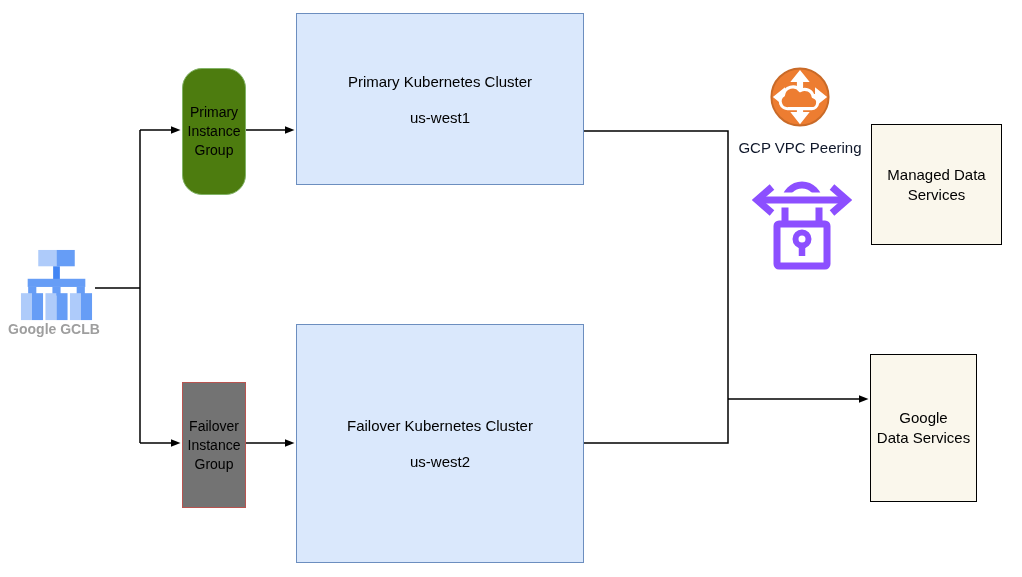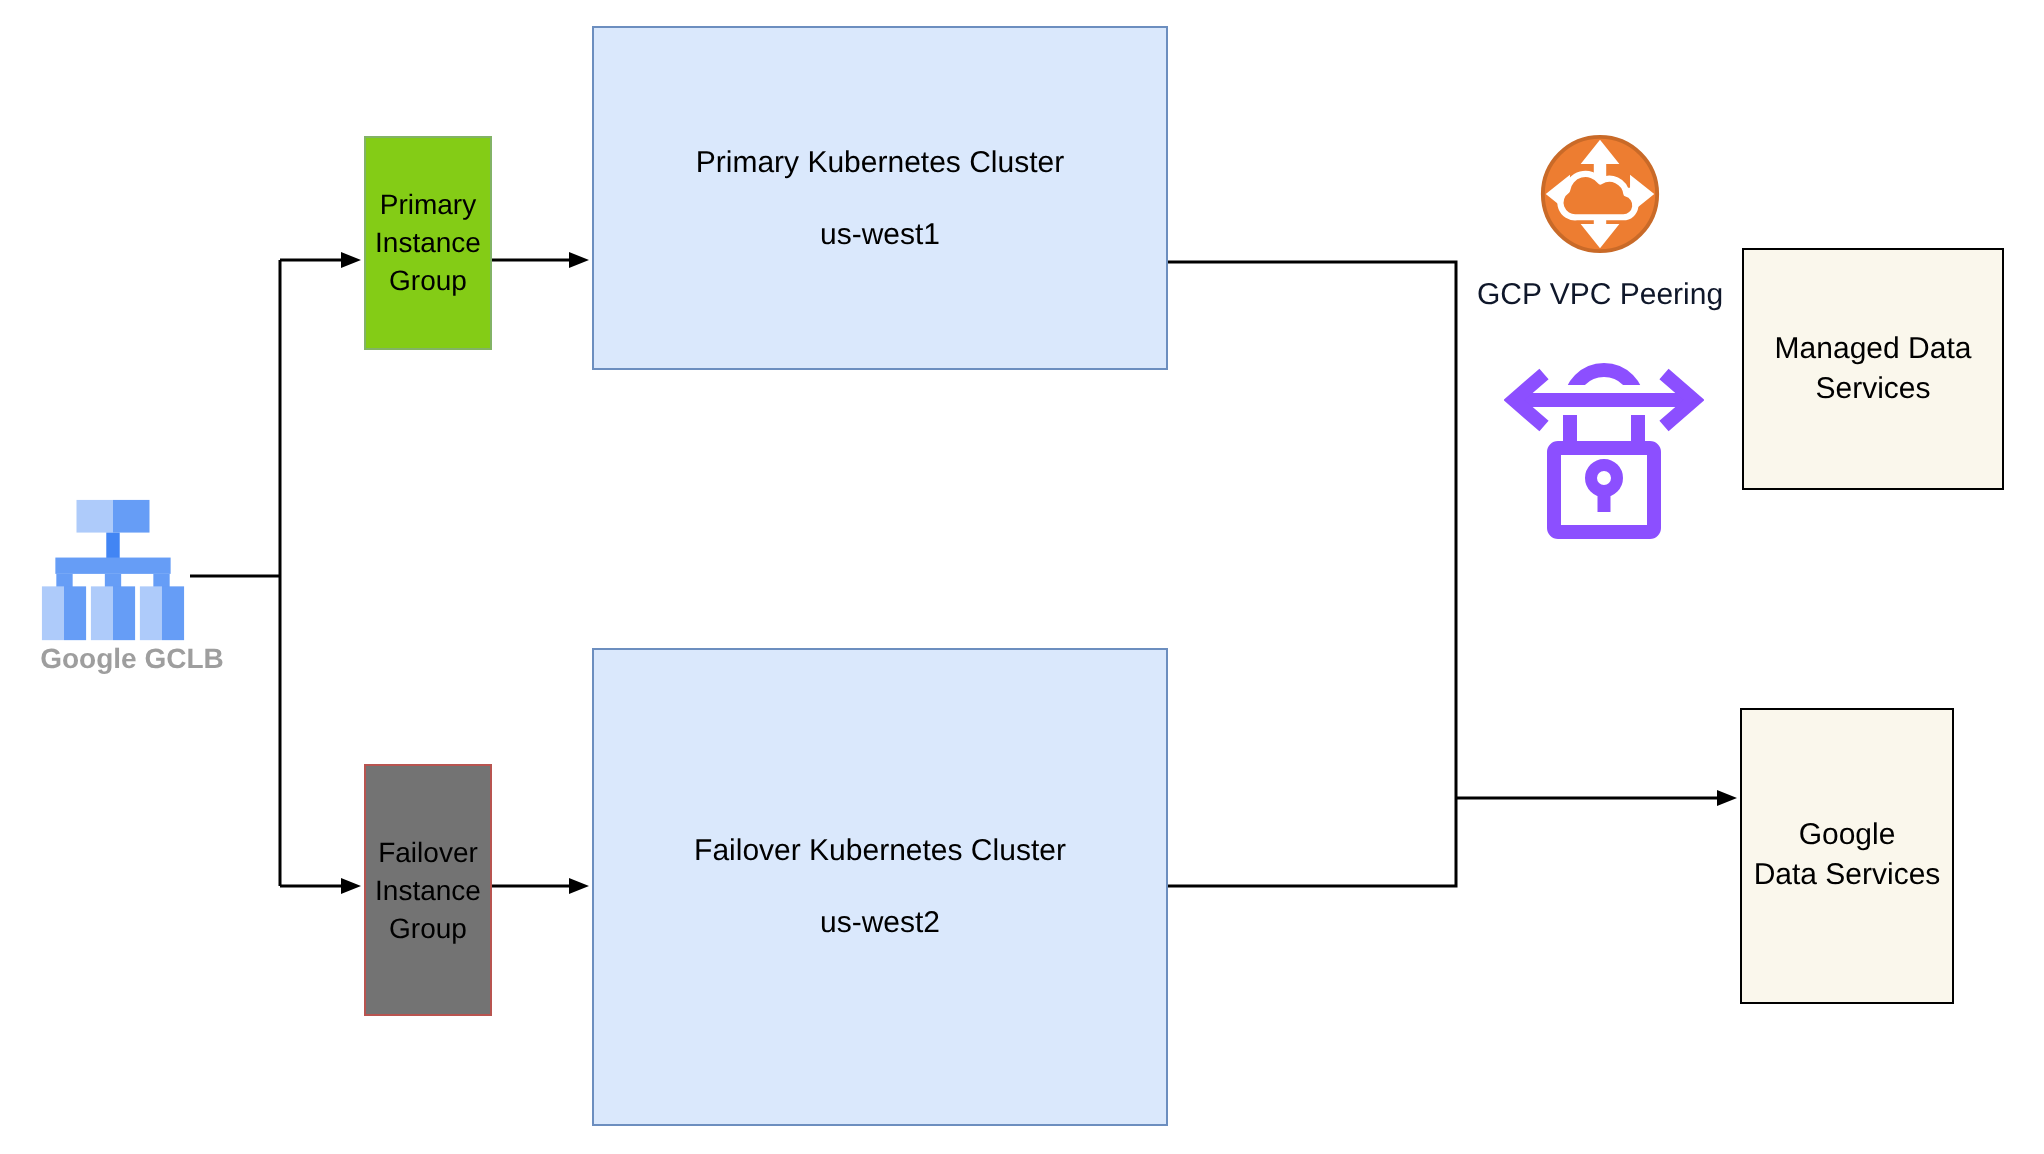"Primary" .primary-ig { background: #84cc16 -> #4d7c0f; border-radius: none -> 20px; height: 107px -> 127px }
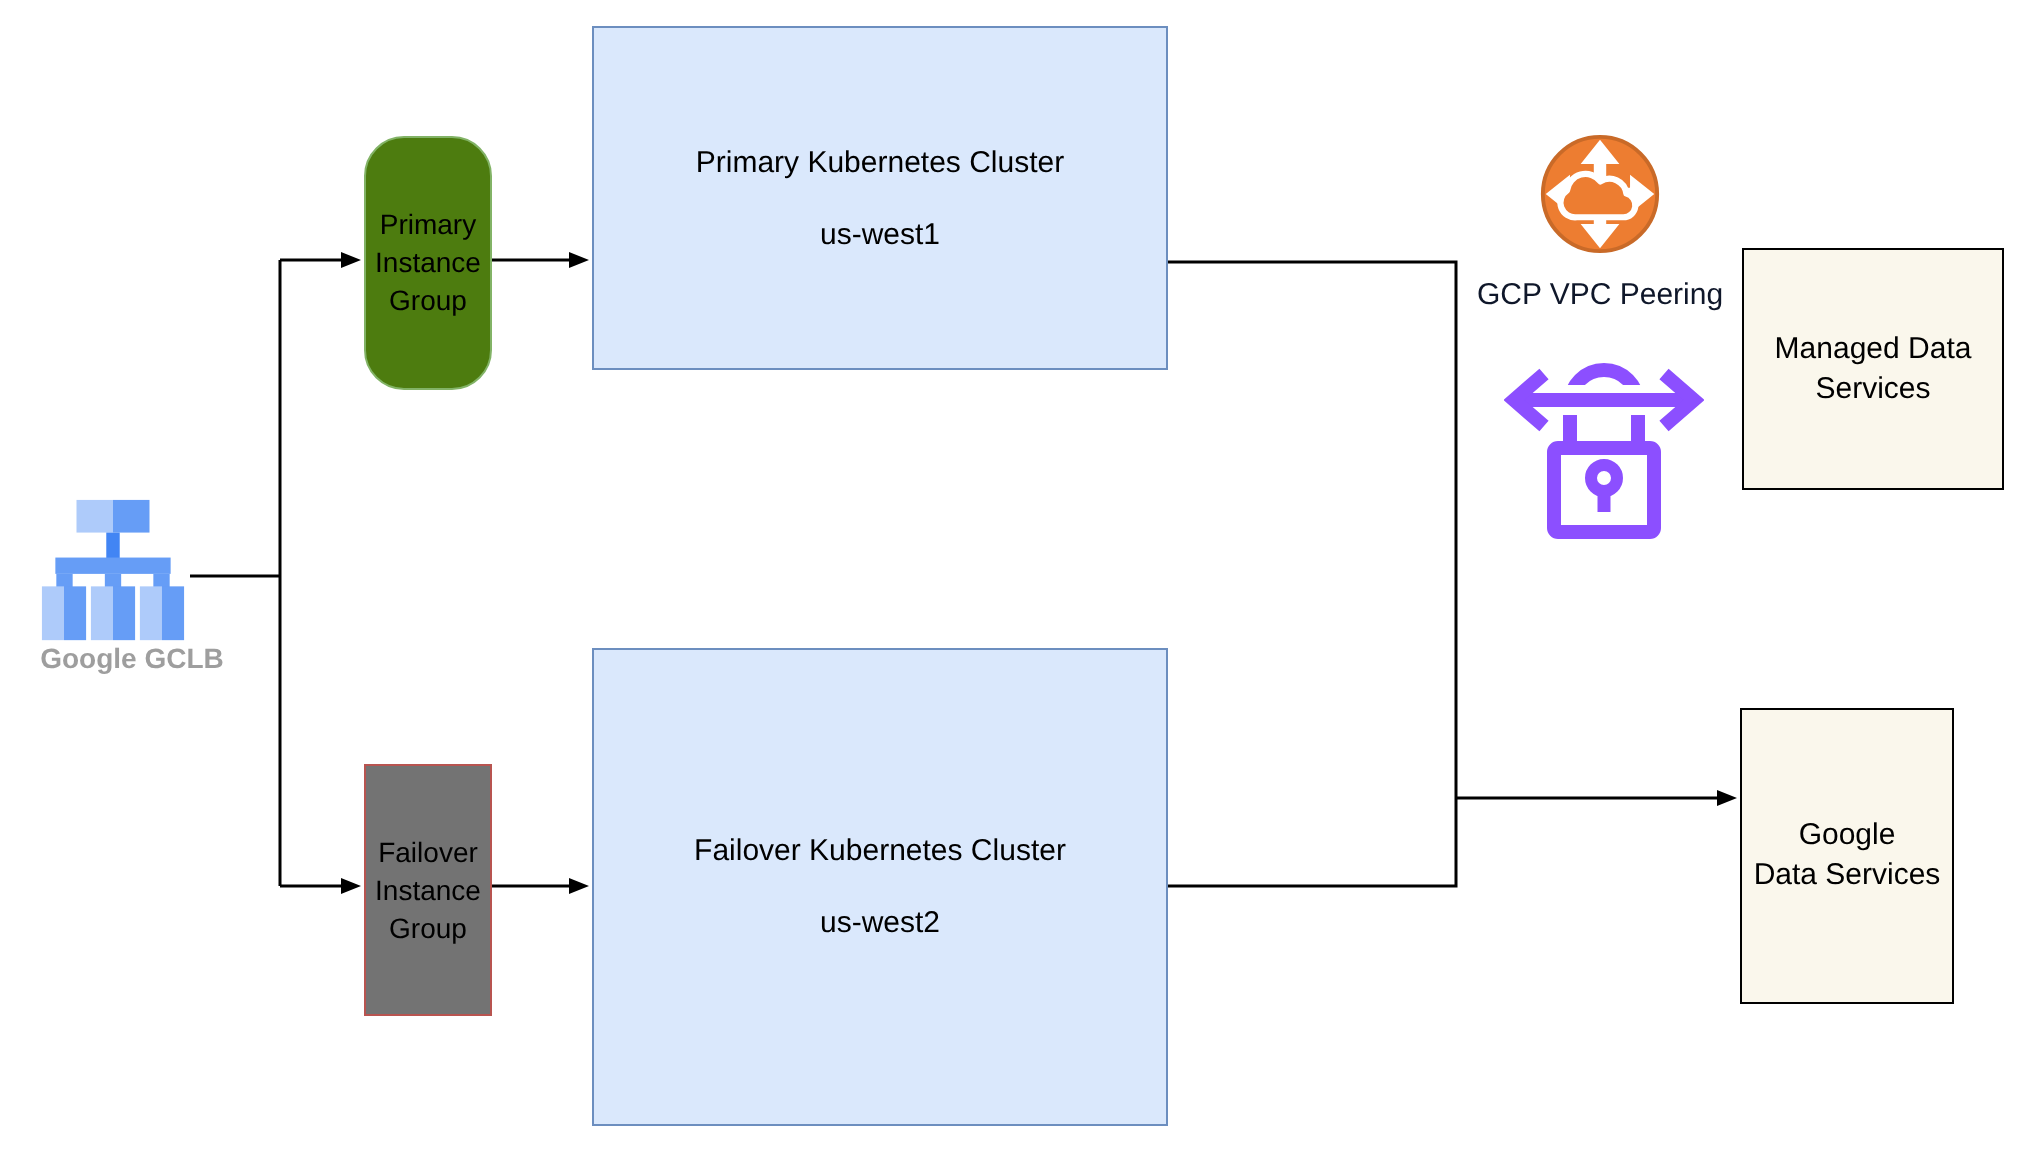"Google GCLB" .gclb-label { left: 14px -> 2px }
